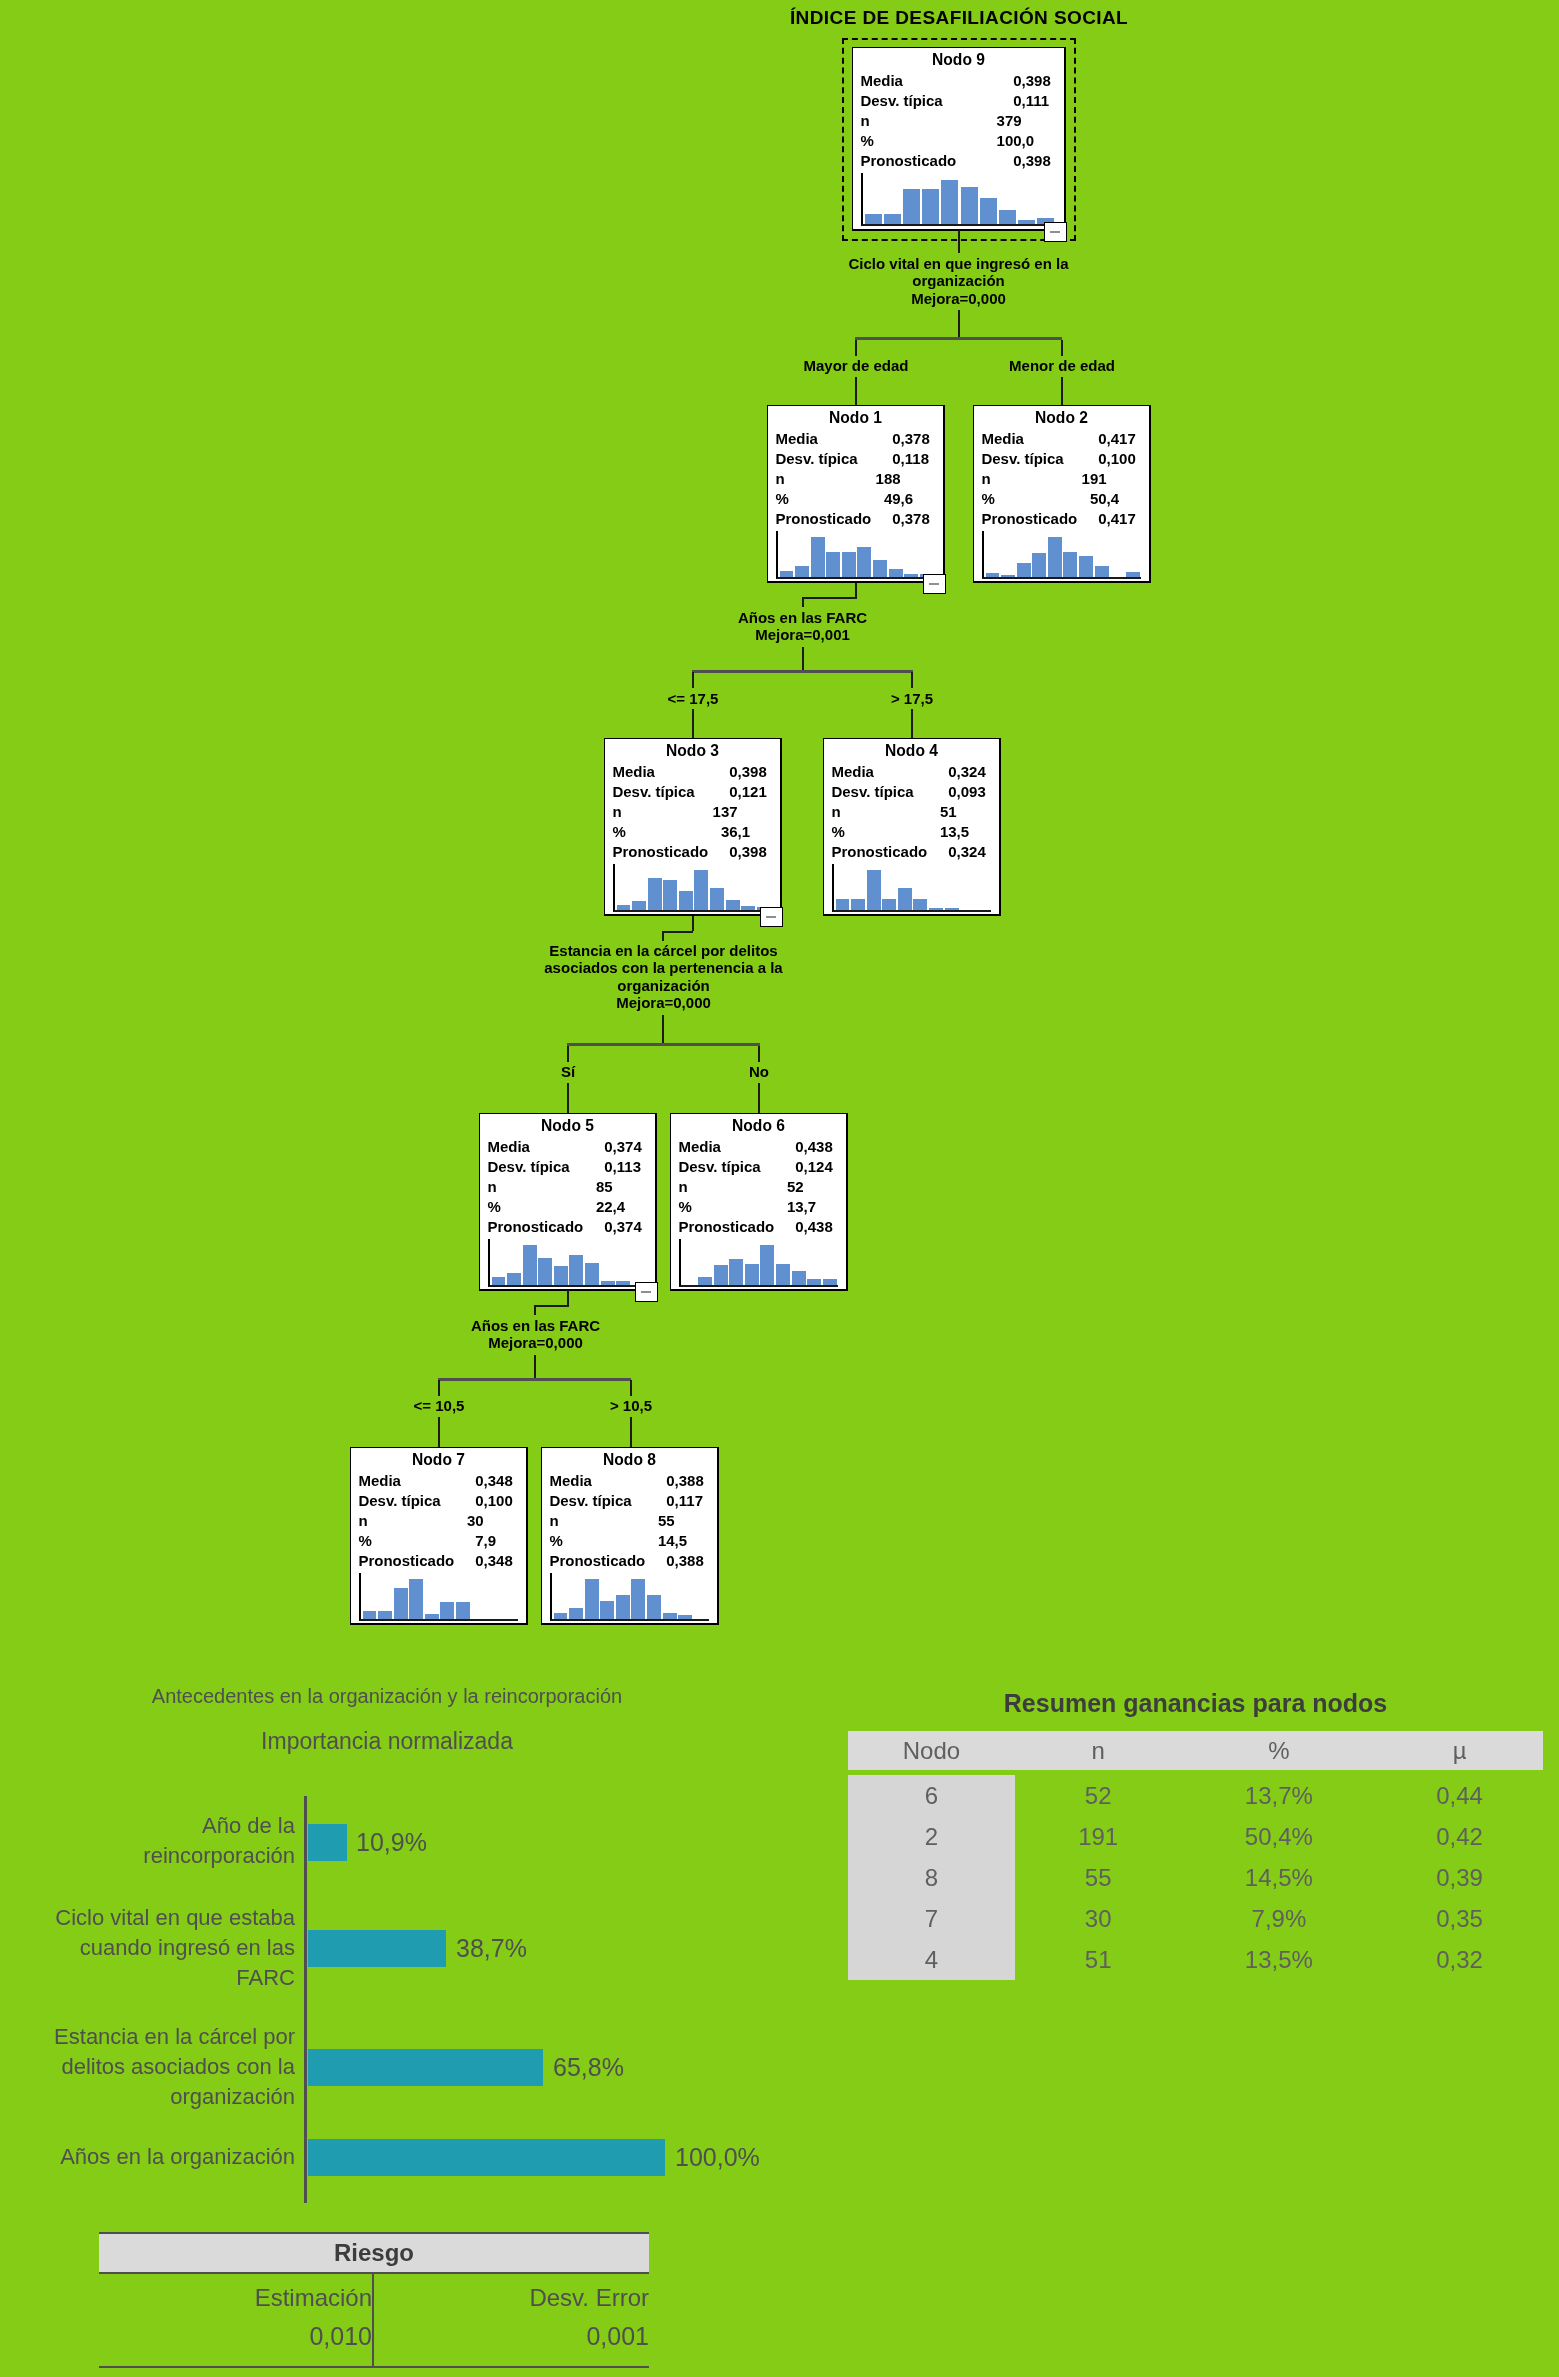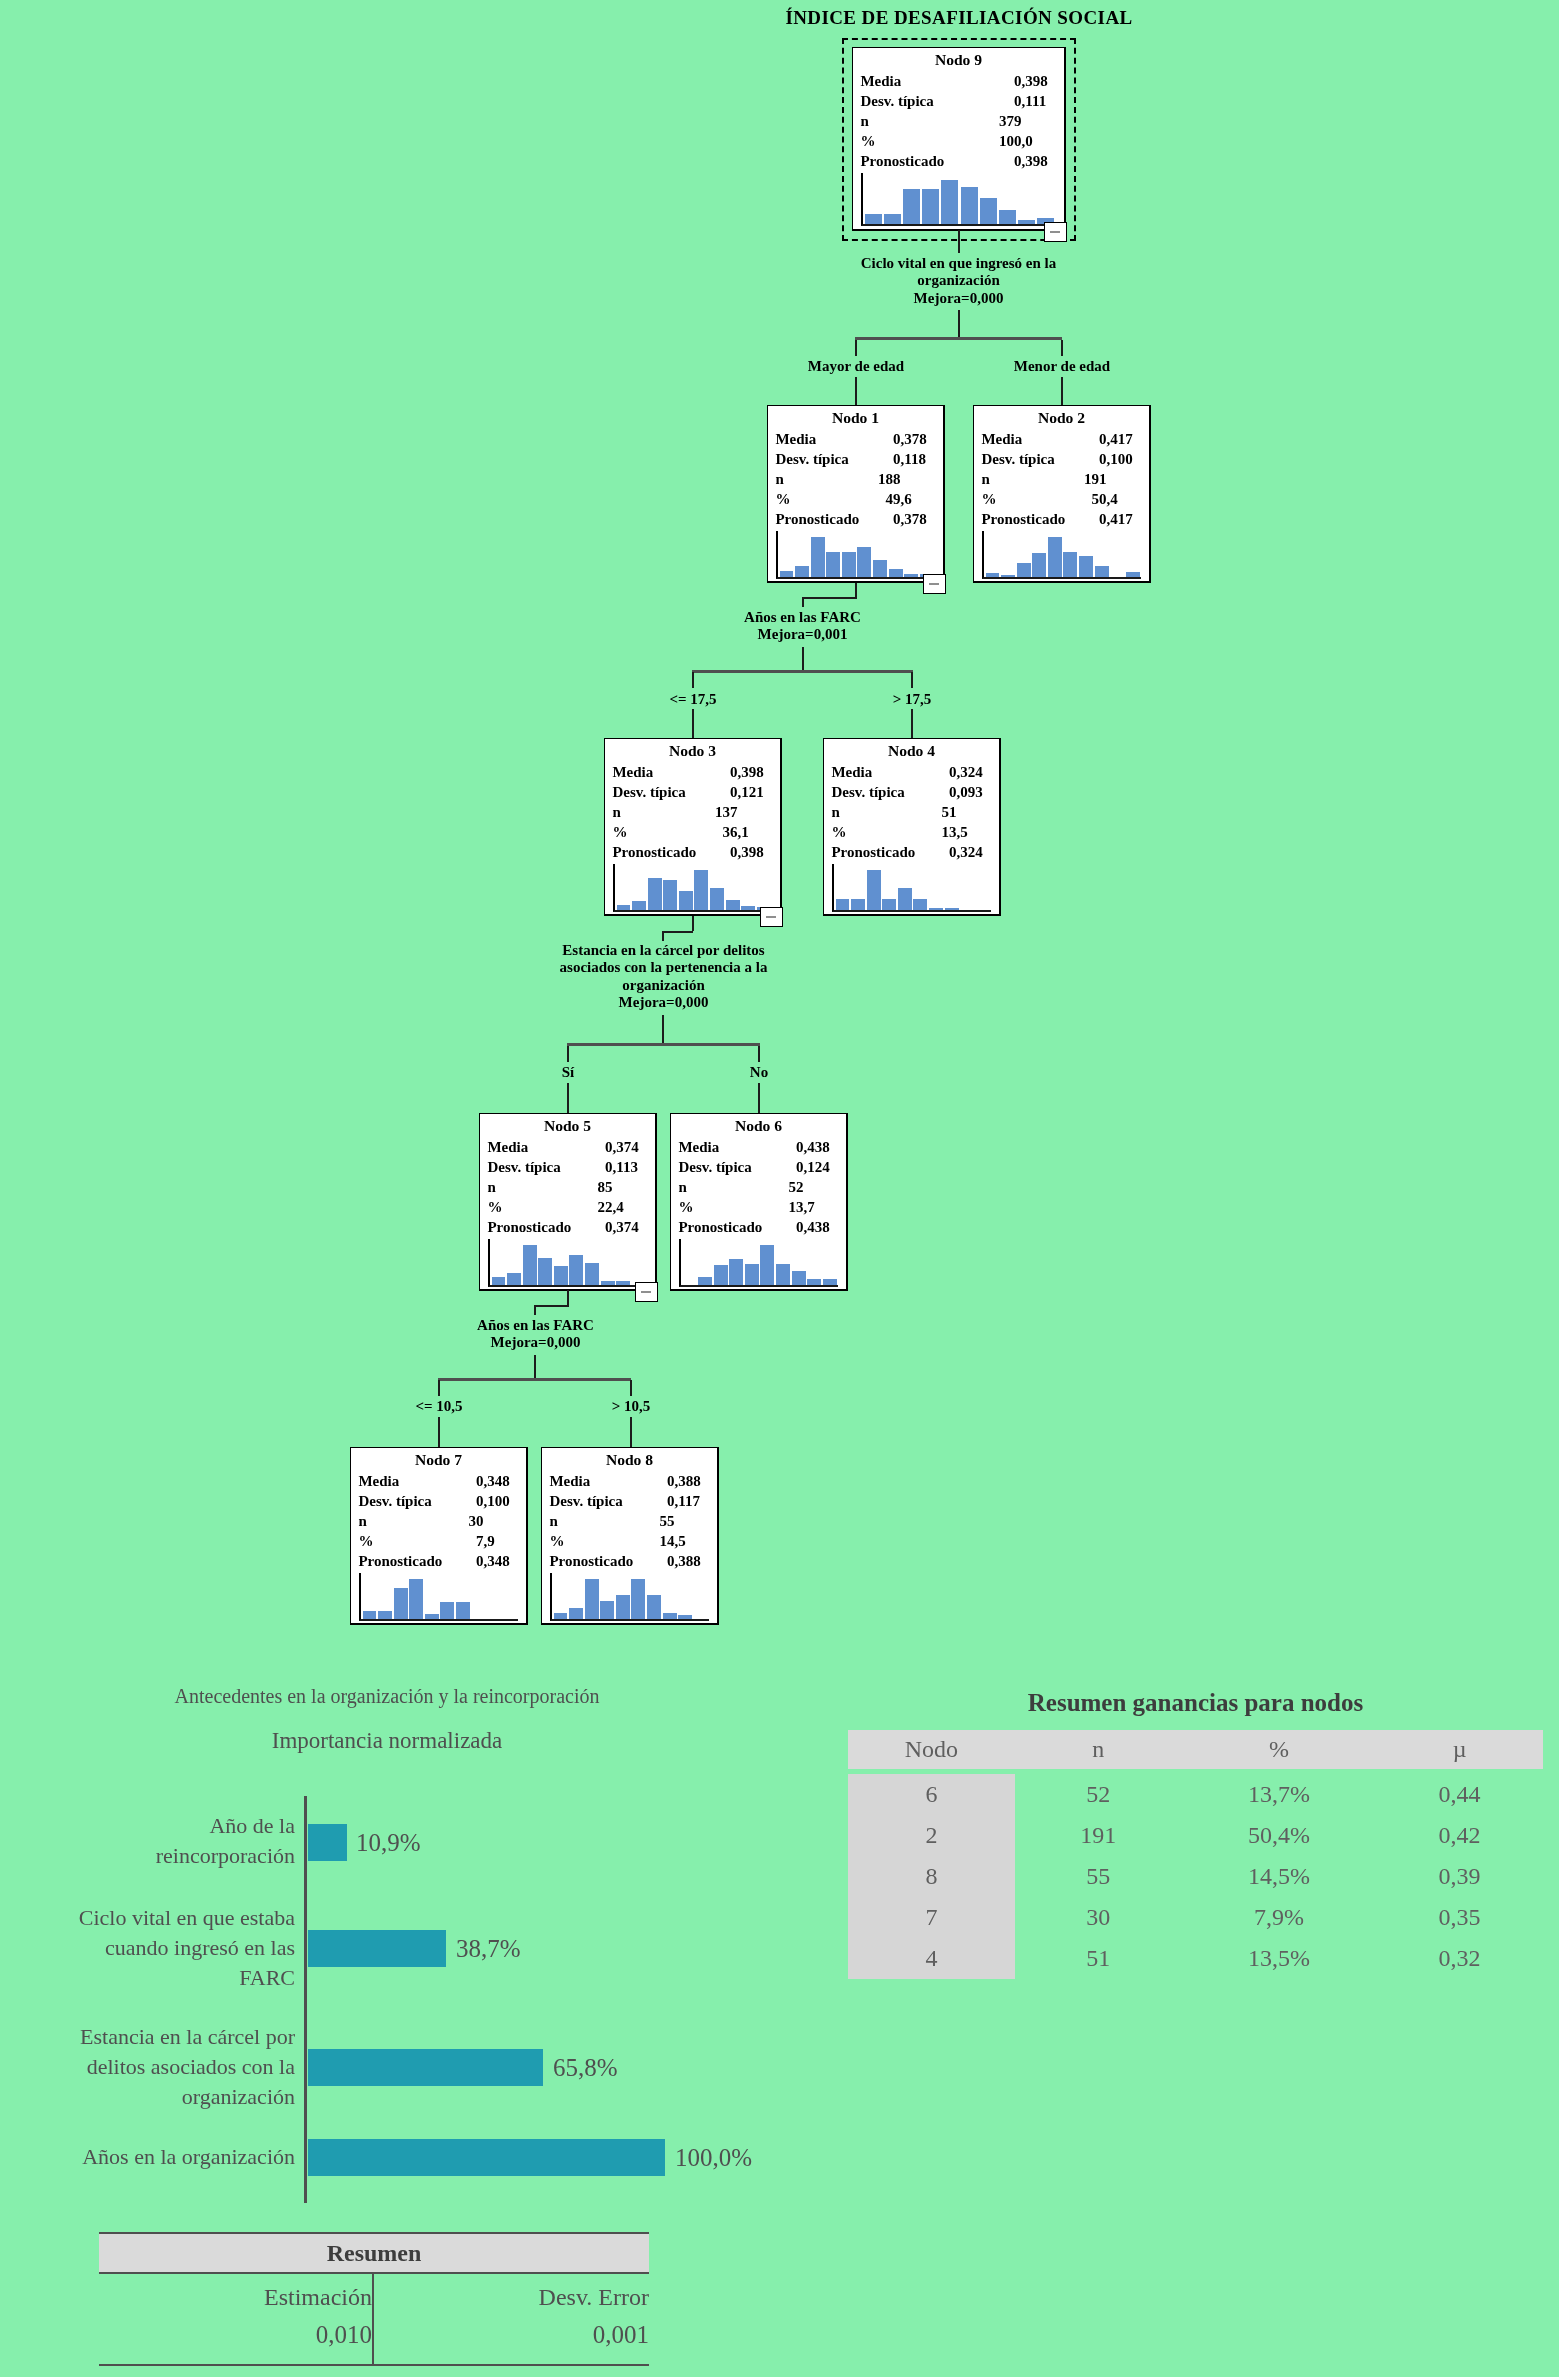"ÍNDICE DE DESAFILIACIÓN SOCIAL" #canvas { background: #86efac -> #84cc16; font-family: Liberation Serif, serif -> none }
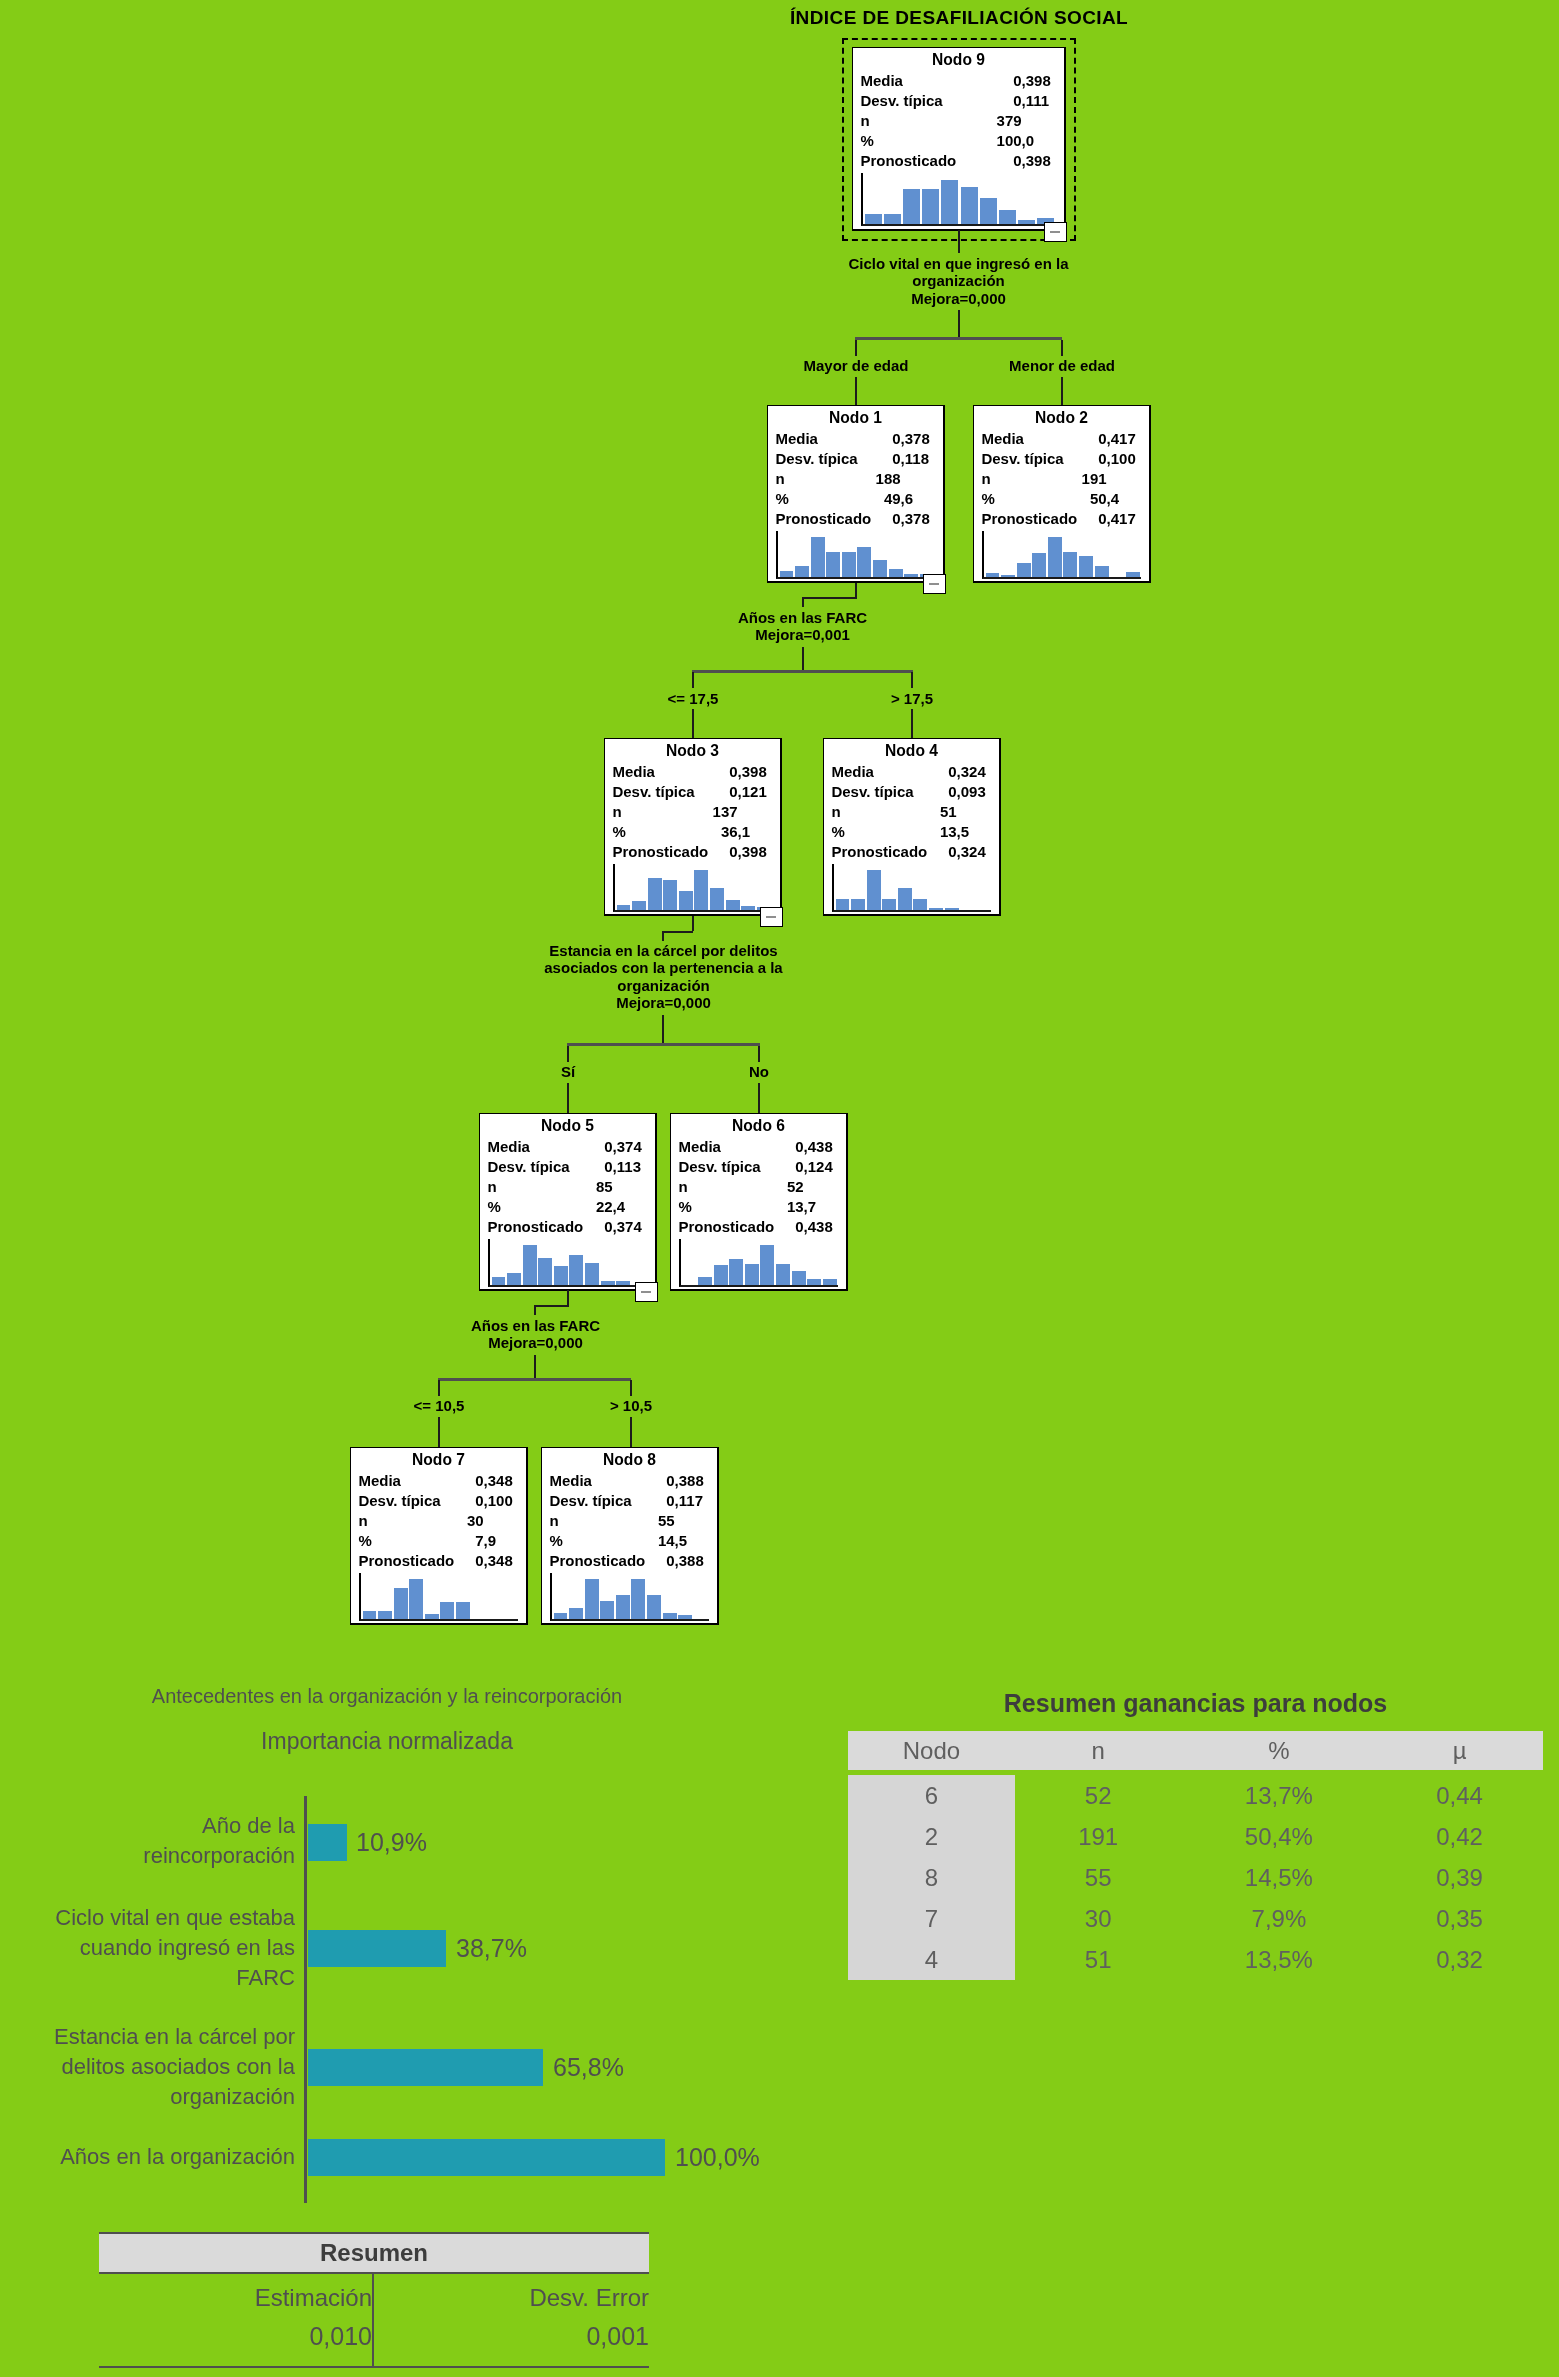"Resumen" div.rtitle { text: Resumen -> Riesgo }
